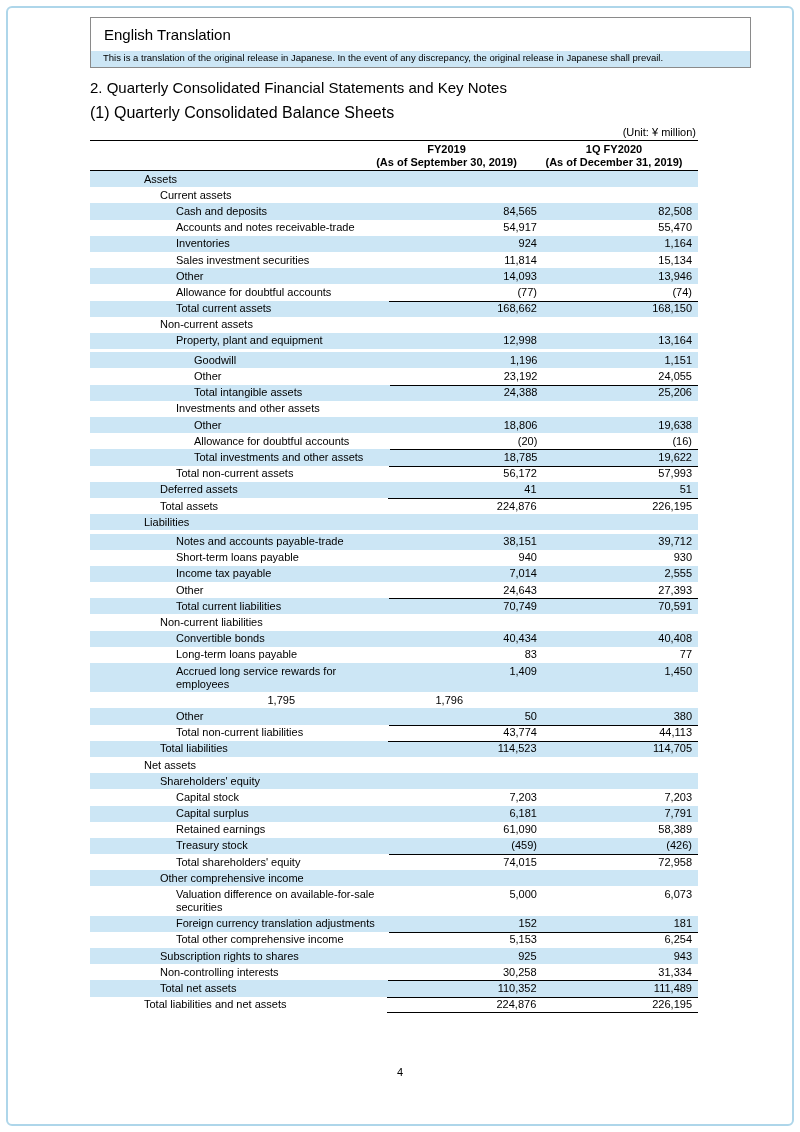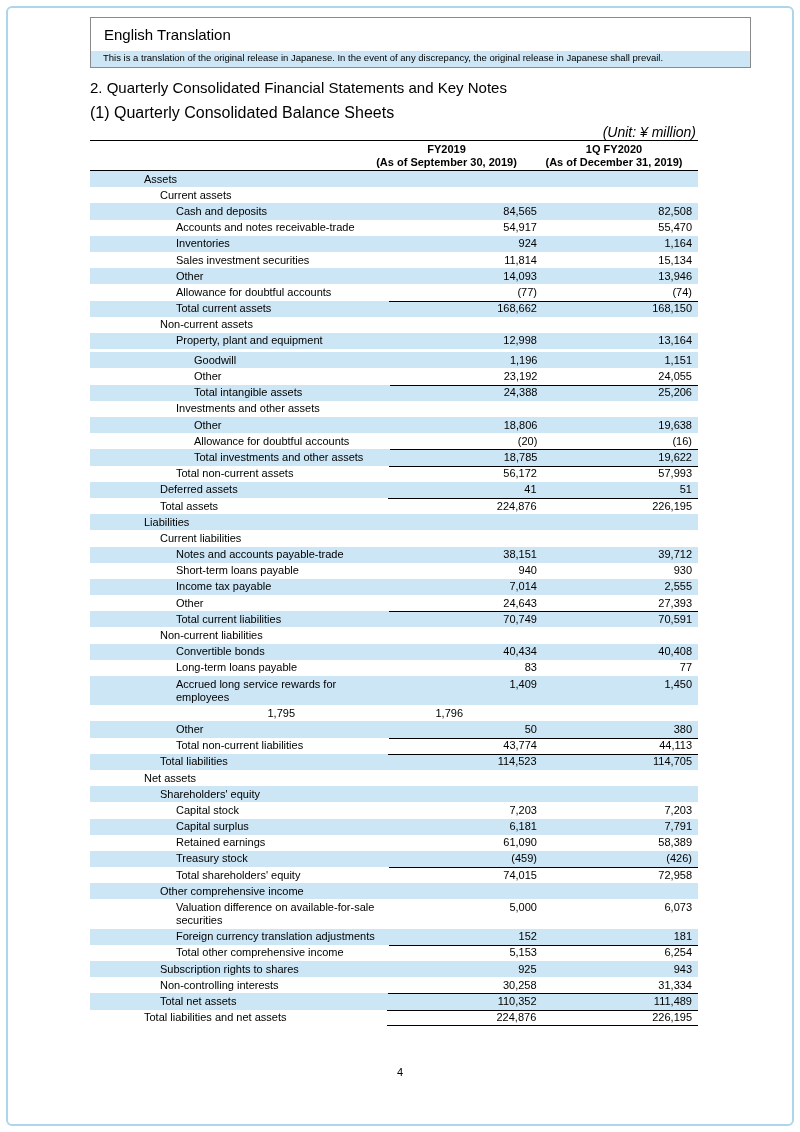"(Unit: ¥ million)" .unit { font-size: 14px -> 11px; font-style: italic -> none }
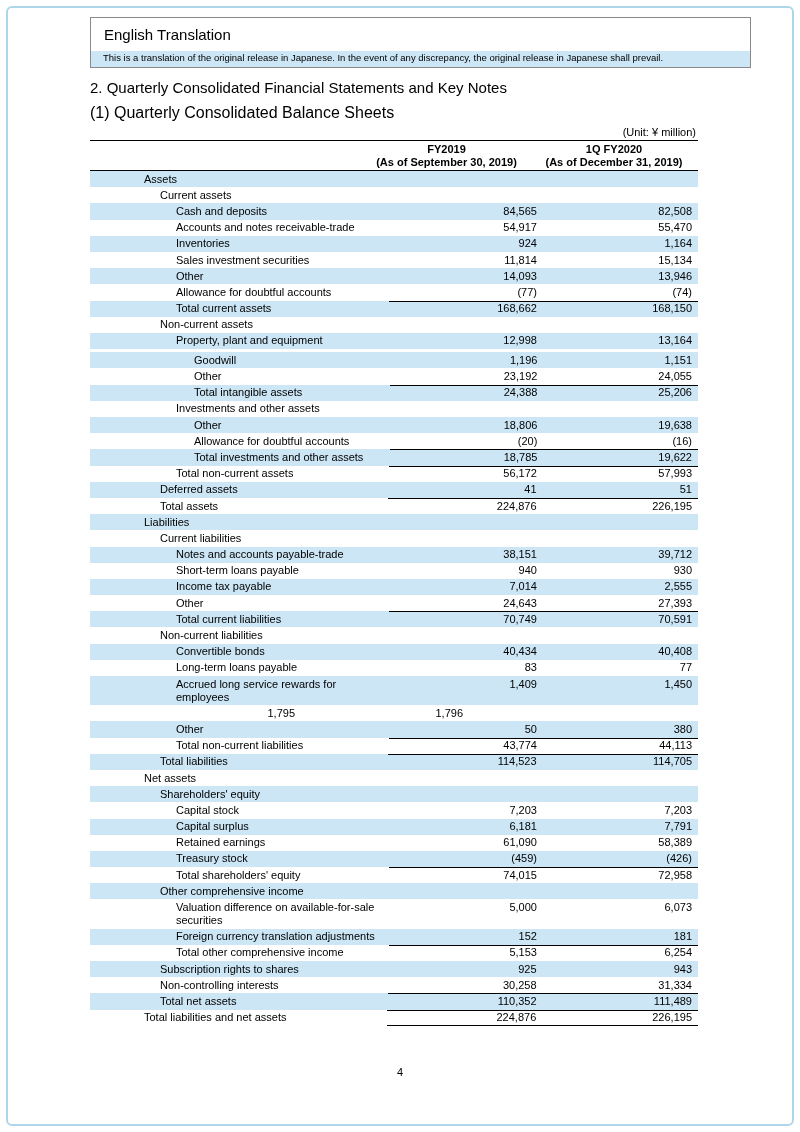"Current liabilities" div.td { html: <div>Current liabilities</div> -> none }
